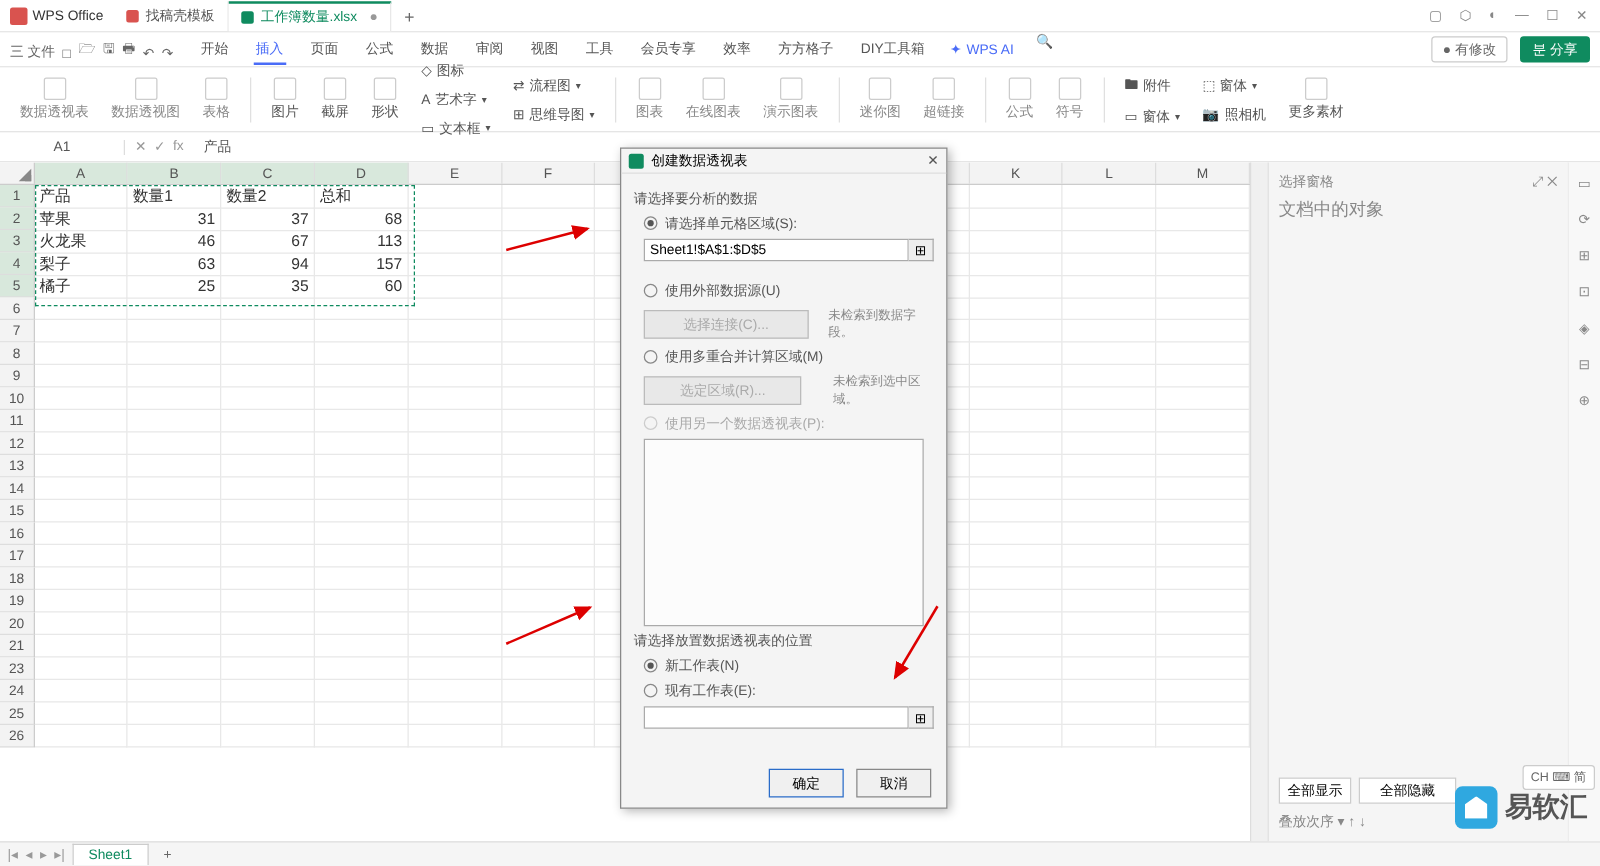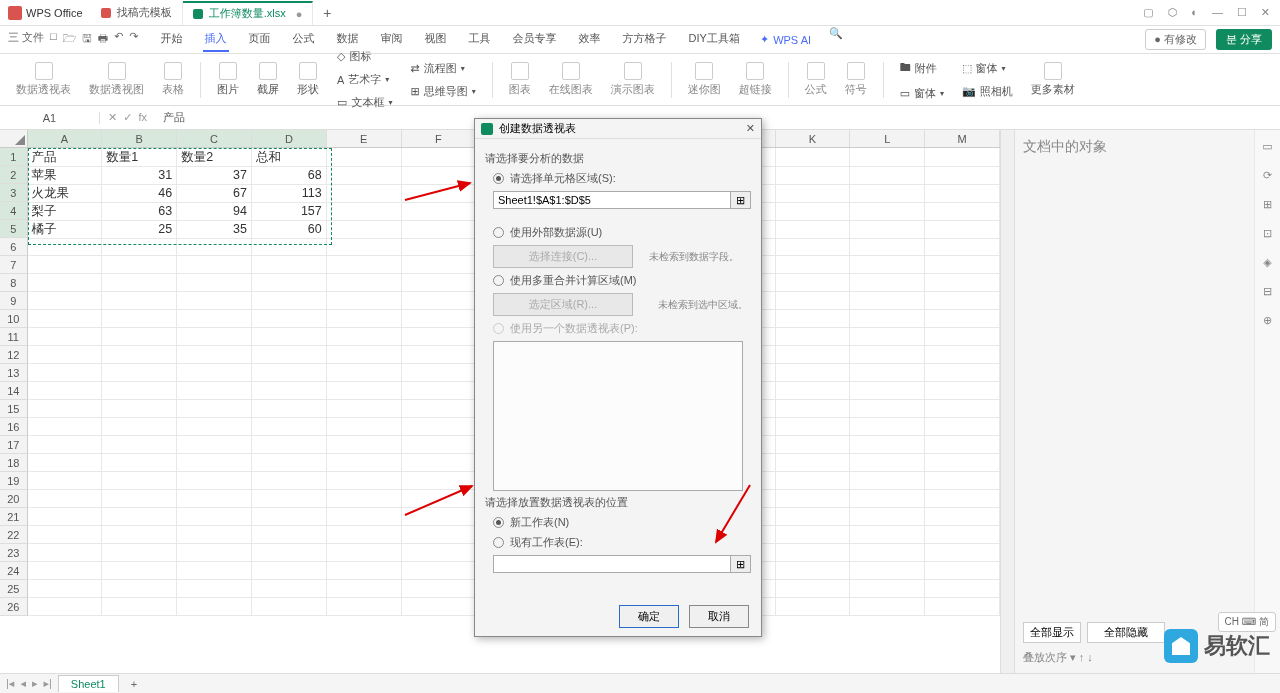"三 文件" .menubar-left { align-items: flex-start -> flex-end }
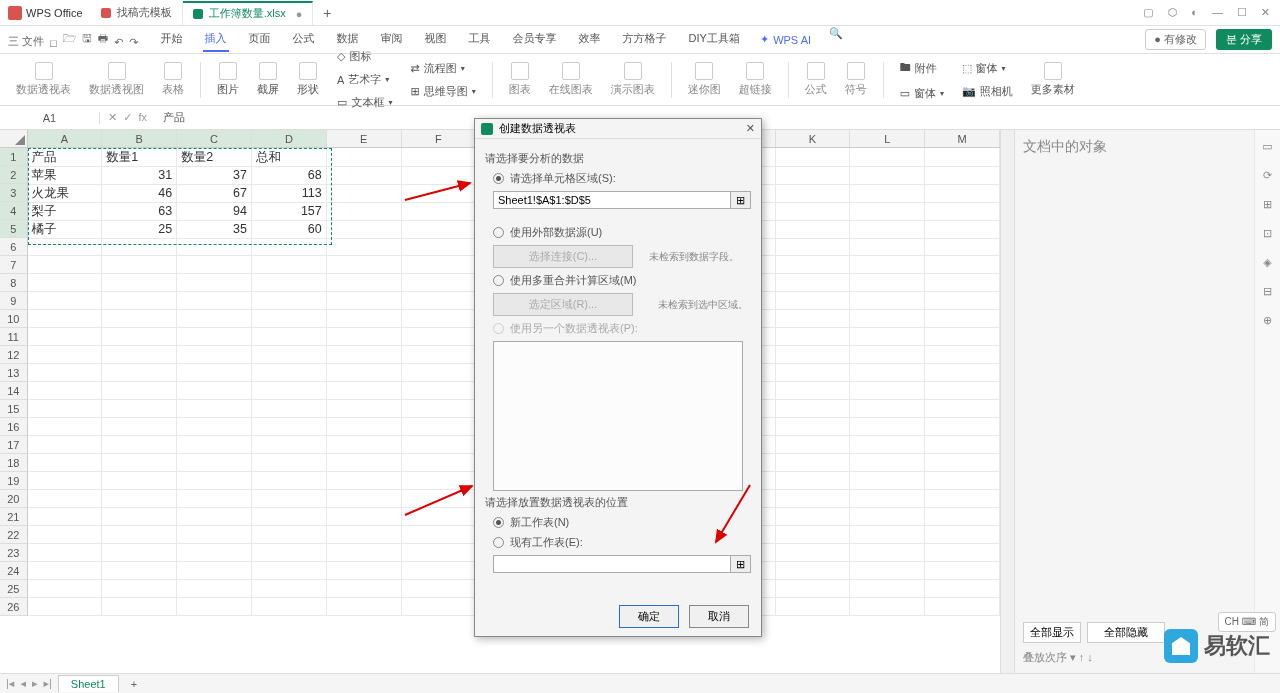"创建数据透视表" .dialog { left: 474px -> 496px; width: 288px -> 262px }
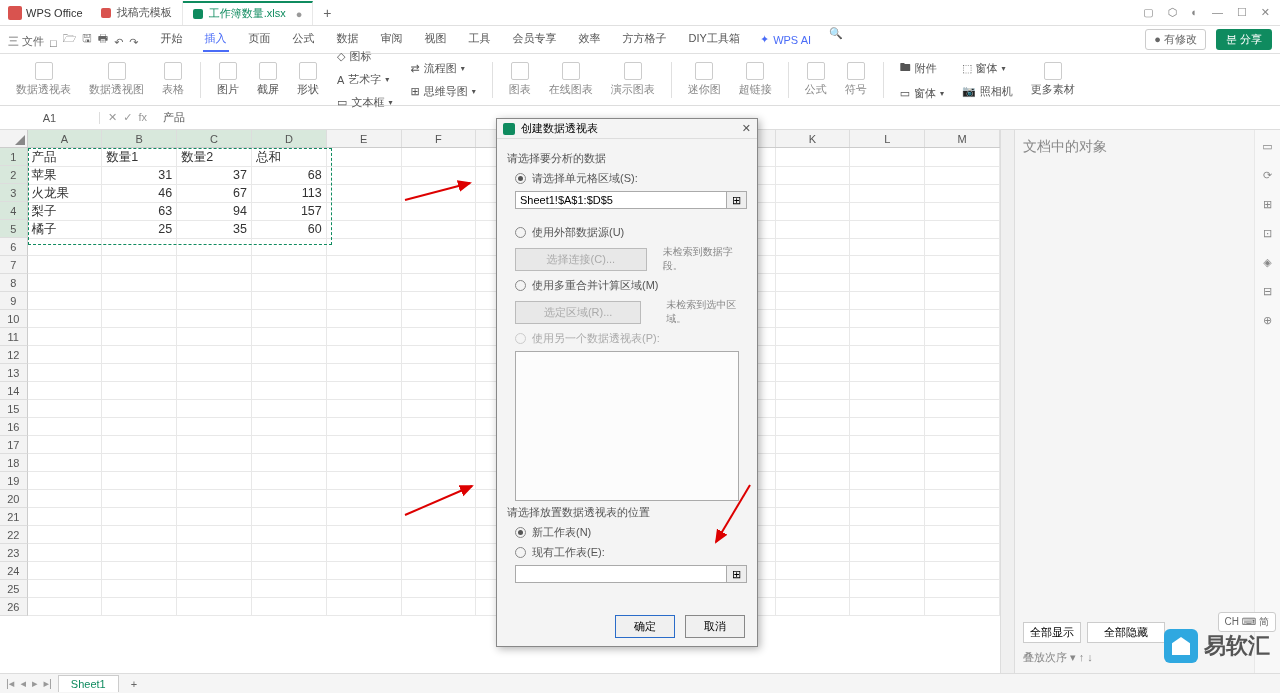"选择窗格" div.side-head { html: none -> <div> <span>选择窗格</span> <span><span>⤢</span> <span>✕</span></span> </div> }
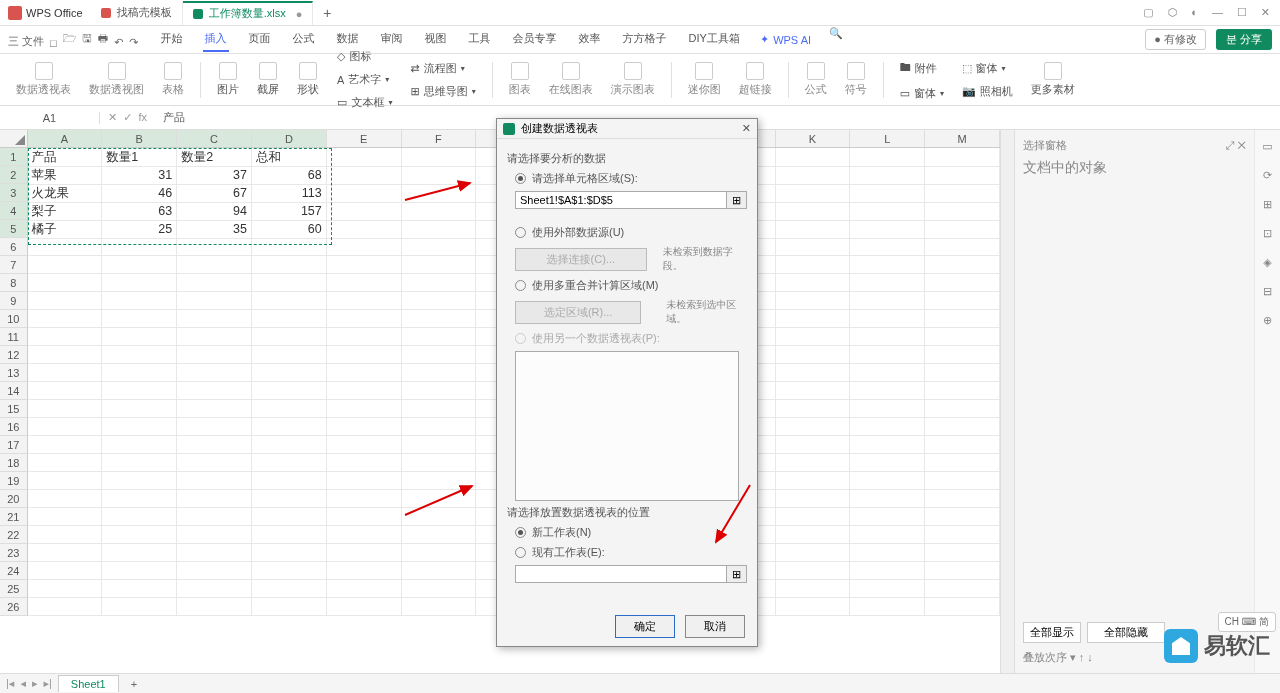"22" div.row { html: <div> <div>22</div> <div></div> <div></div> <div></div> <div></div> <div></div> <div></div> <div></div> <div></div> <div></div> <div></div> <div></div> <div></div> <div></div> </div> -> none }
